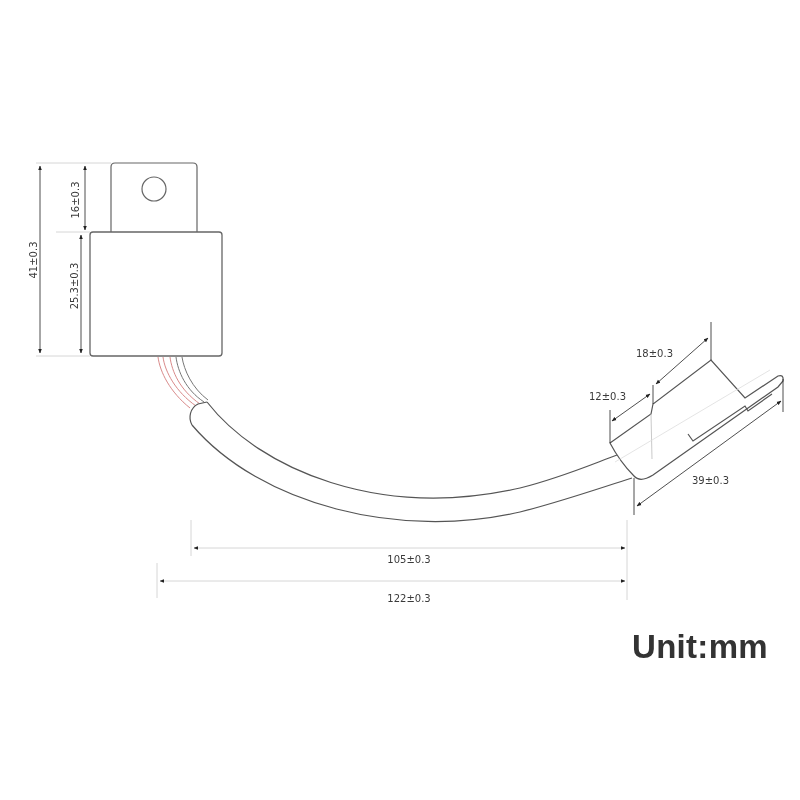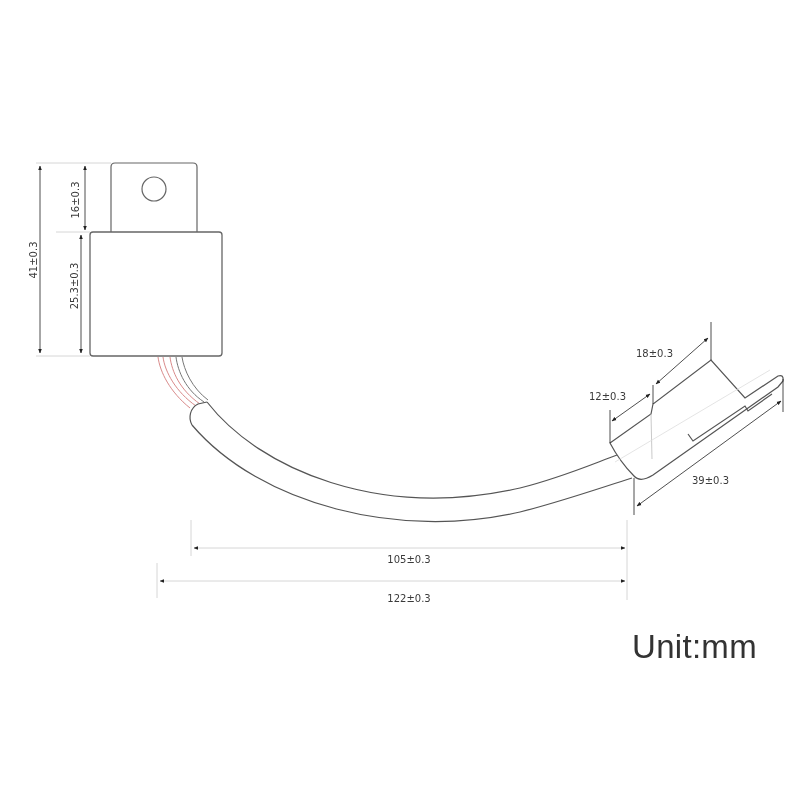"Unit:mm" .unit-label { font-weight: normal -> bold }
